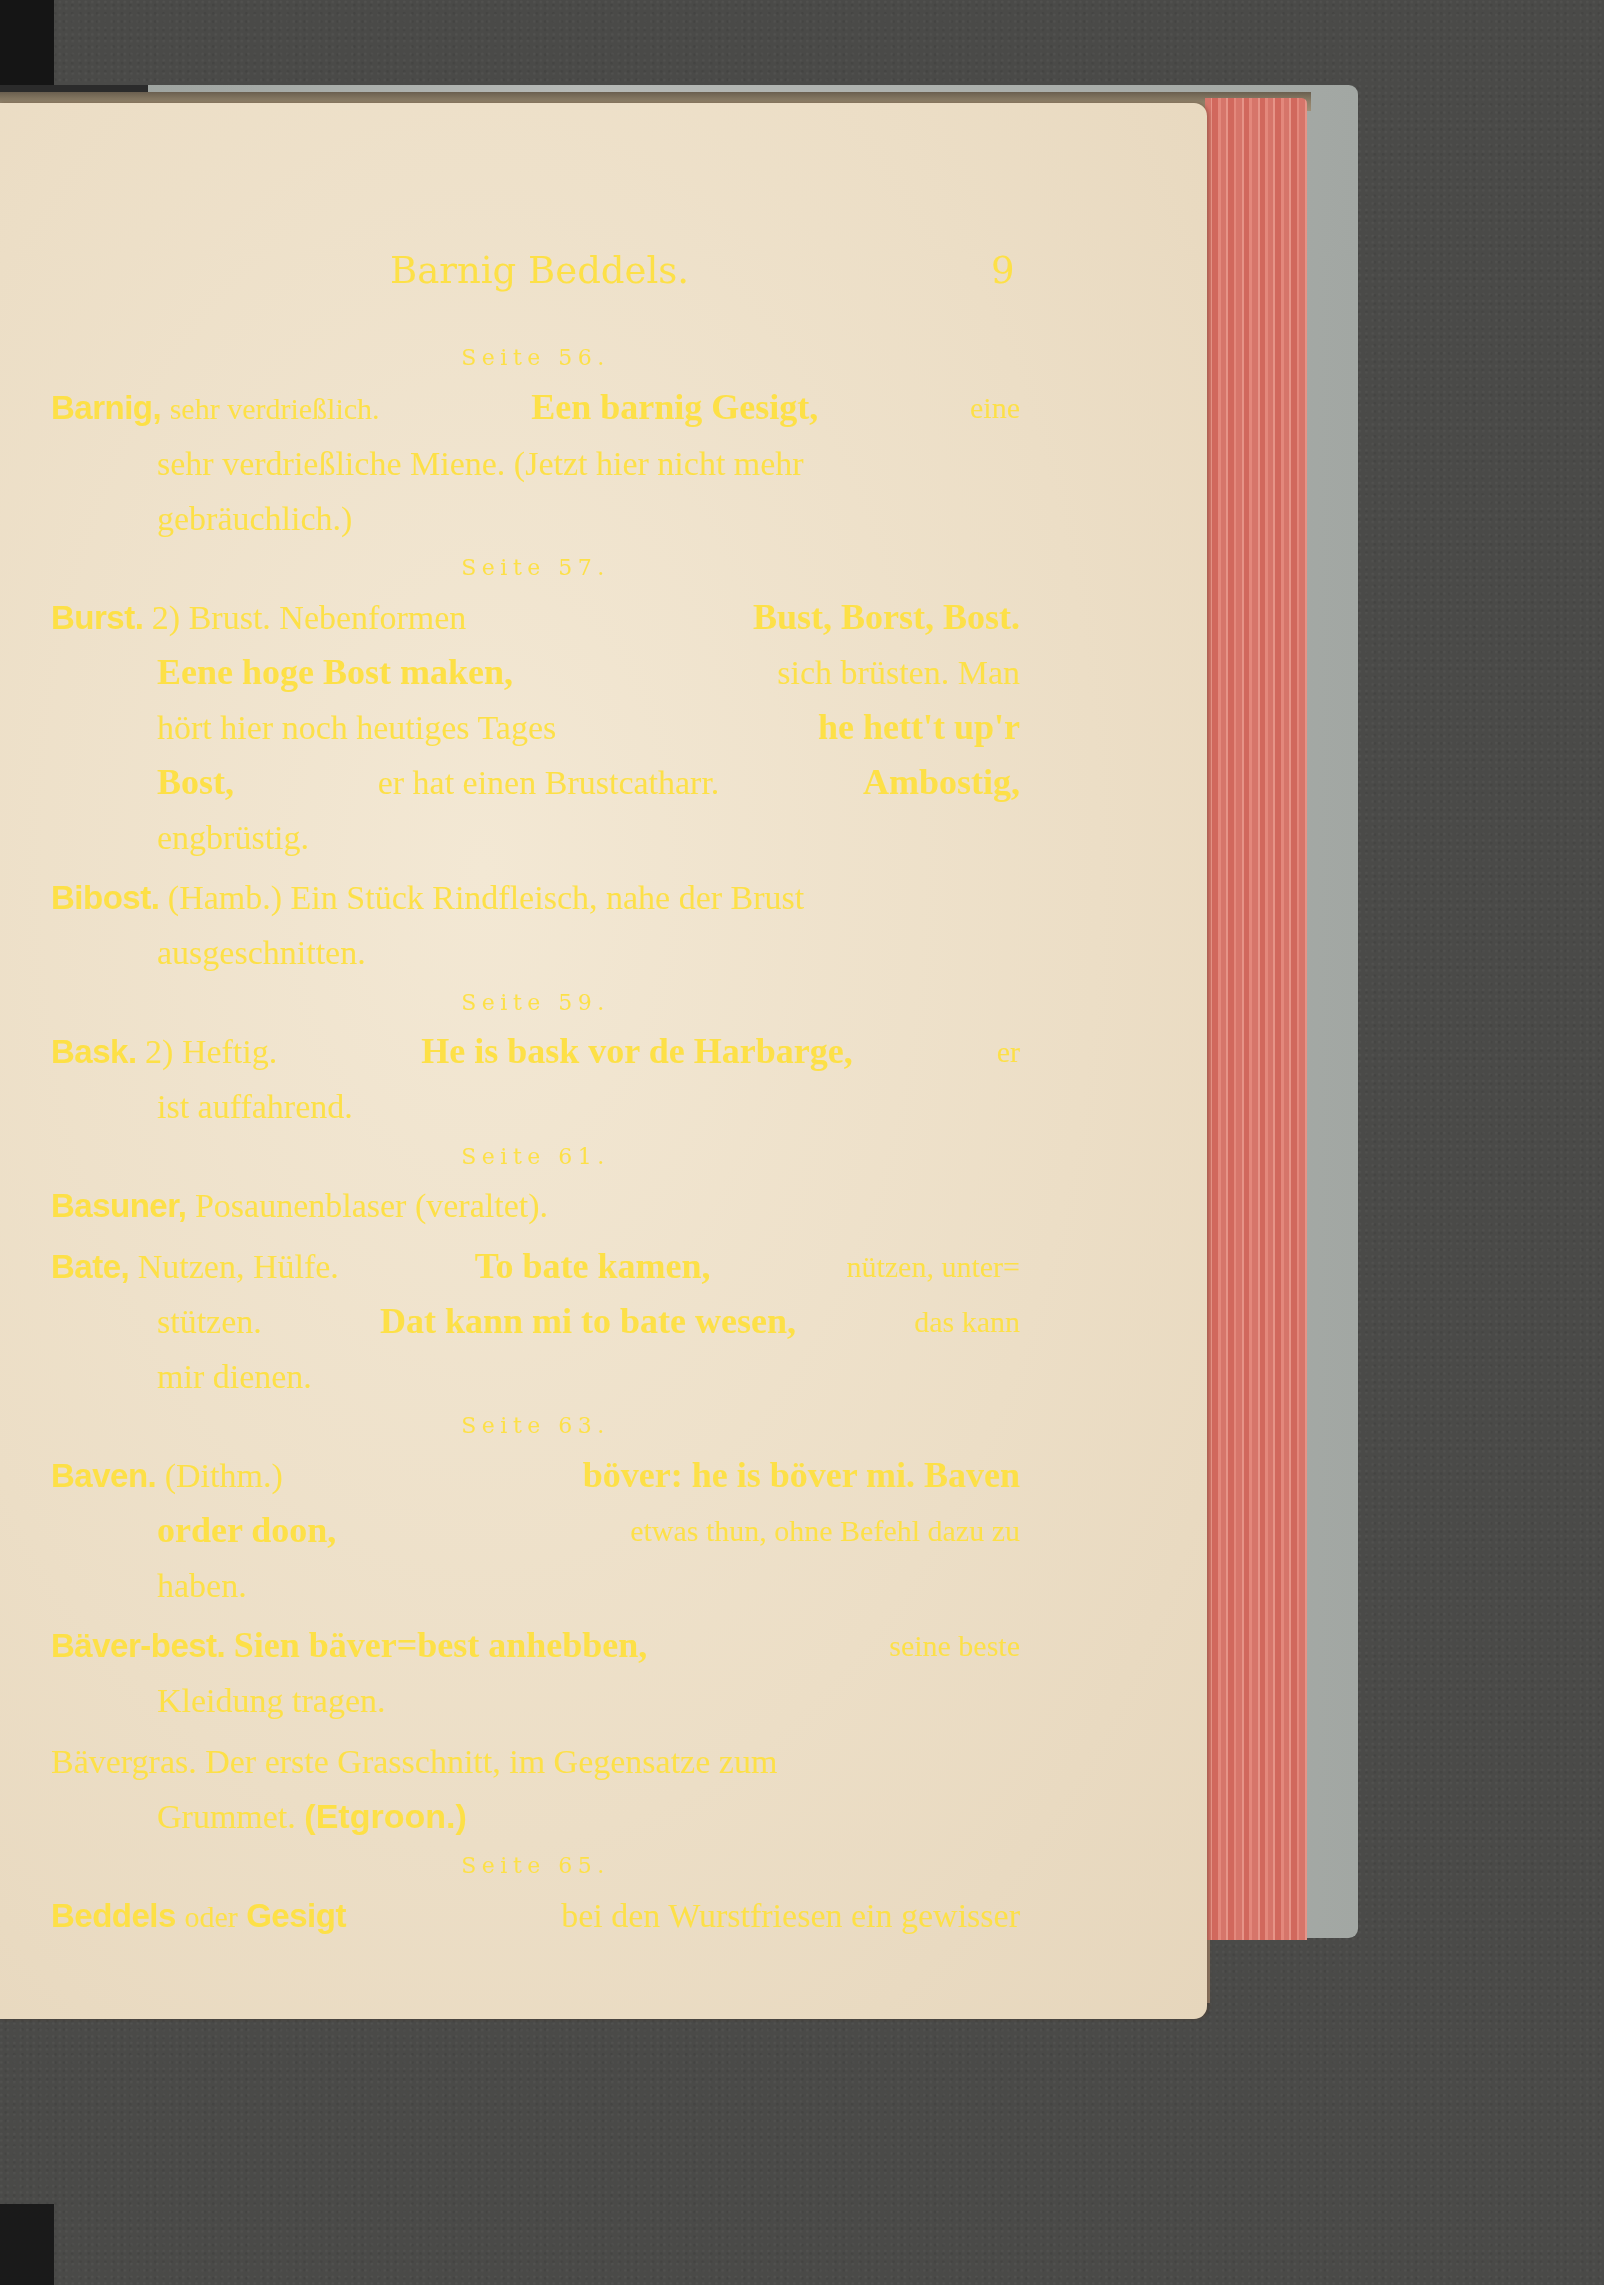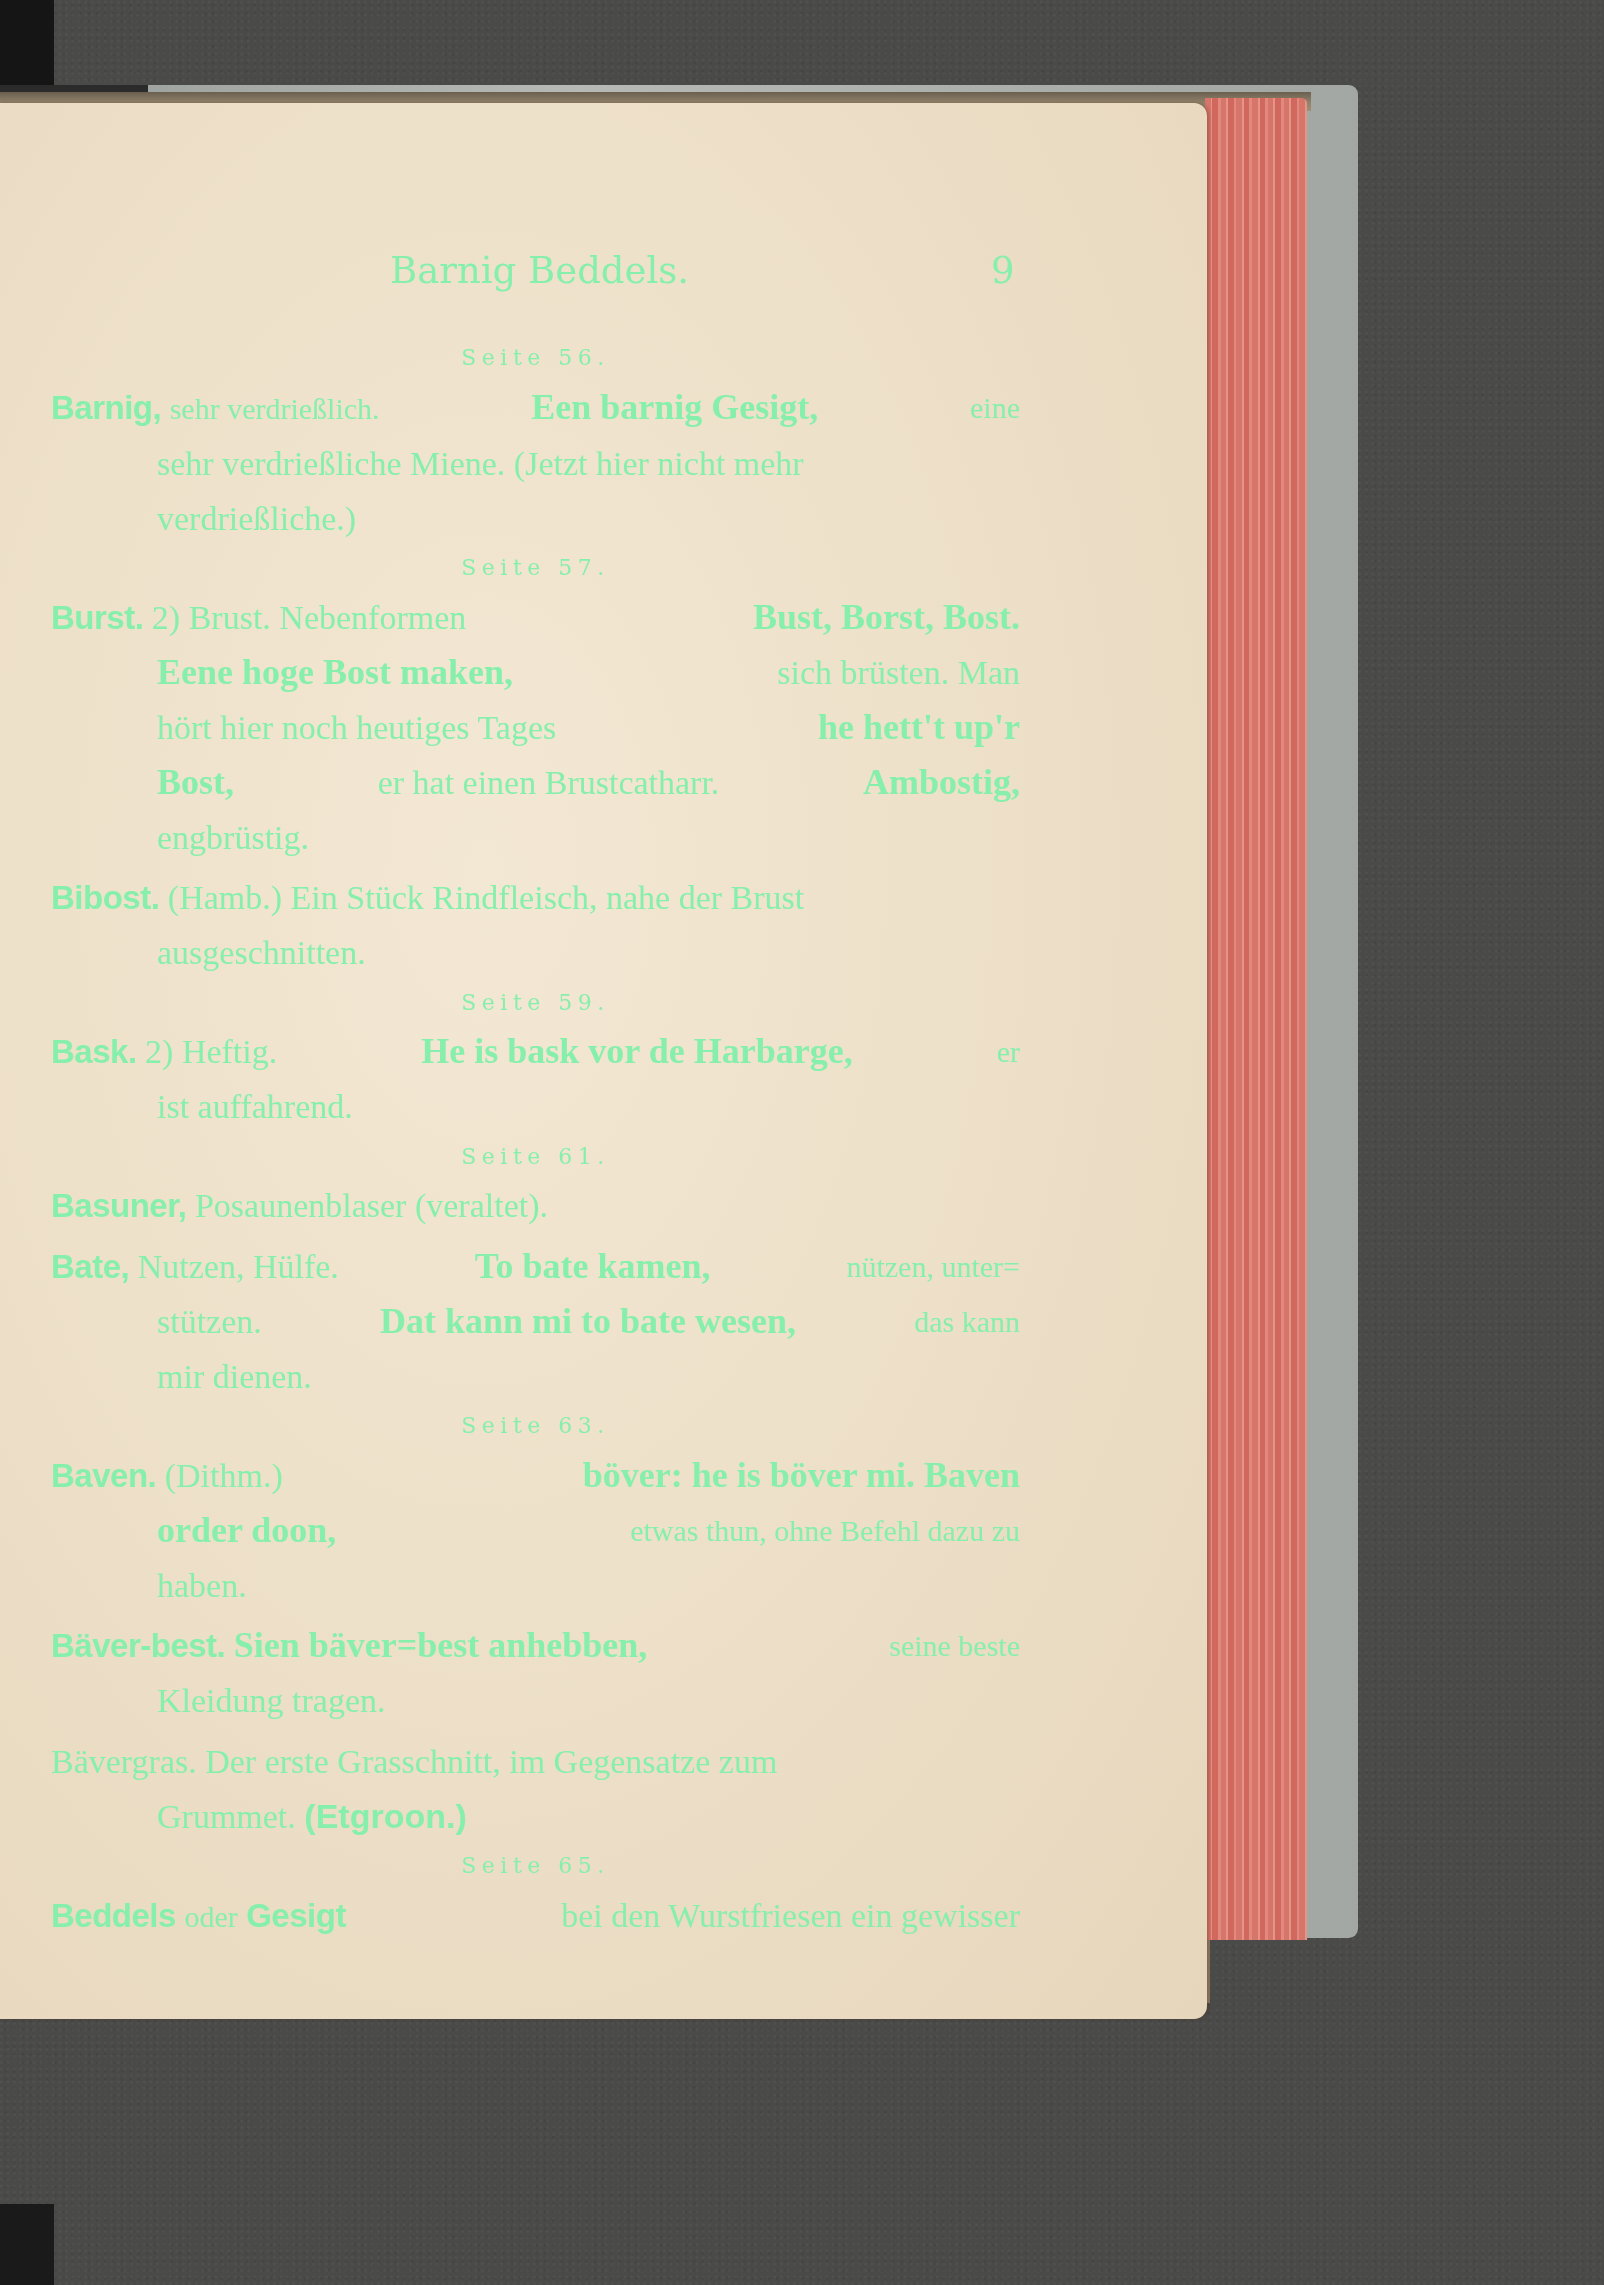"Seite 56." .ink { color: #86efac -> #fde047 }
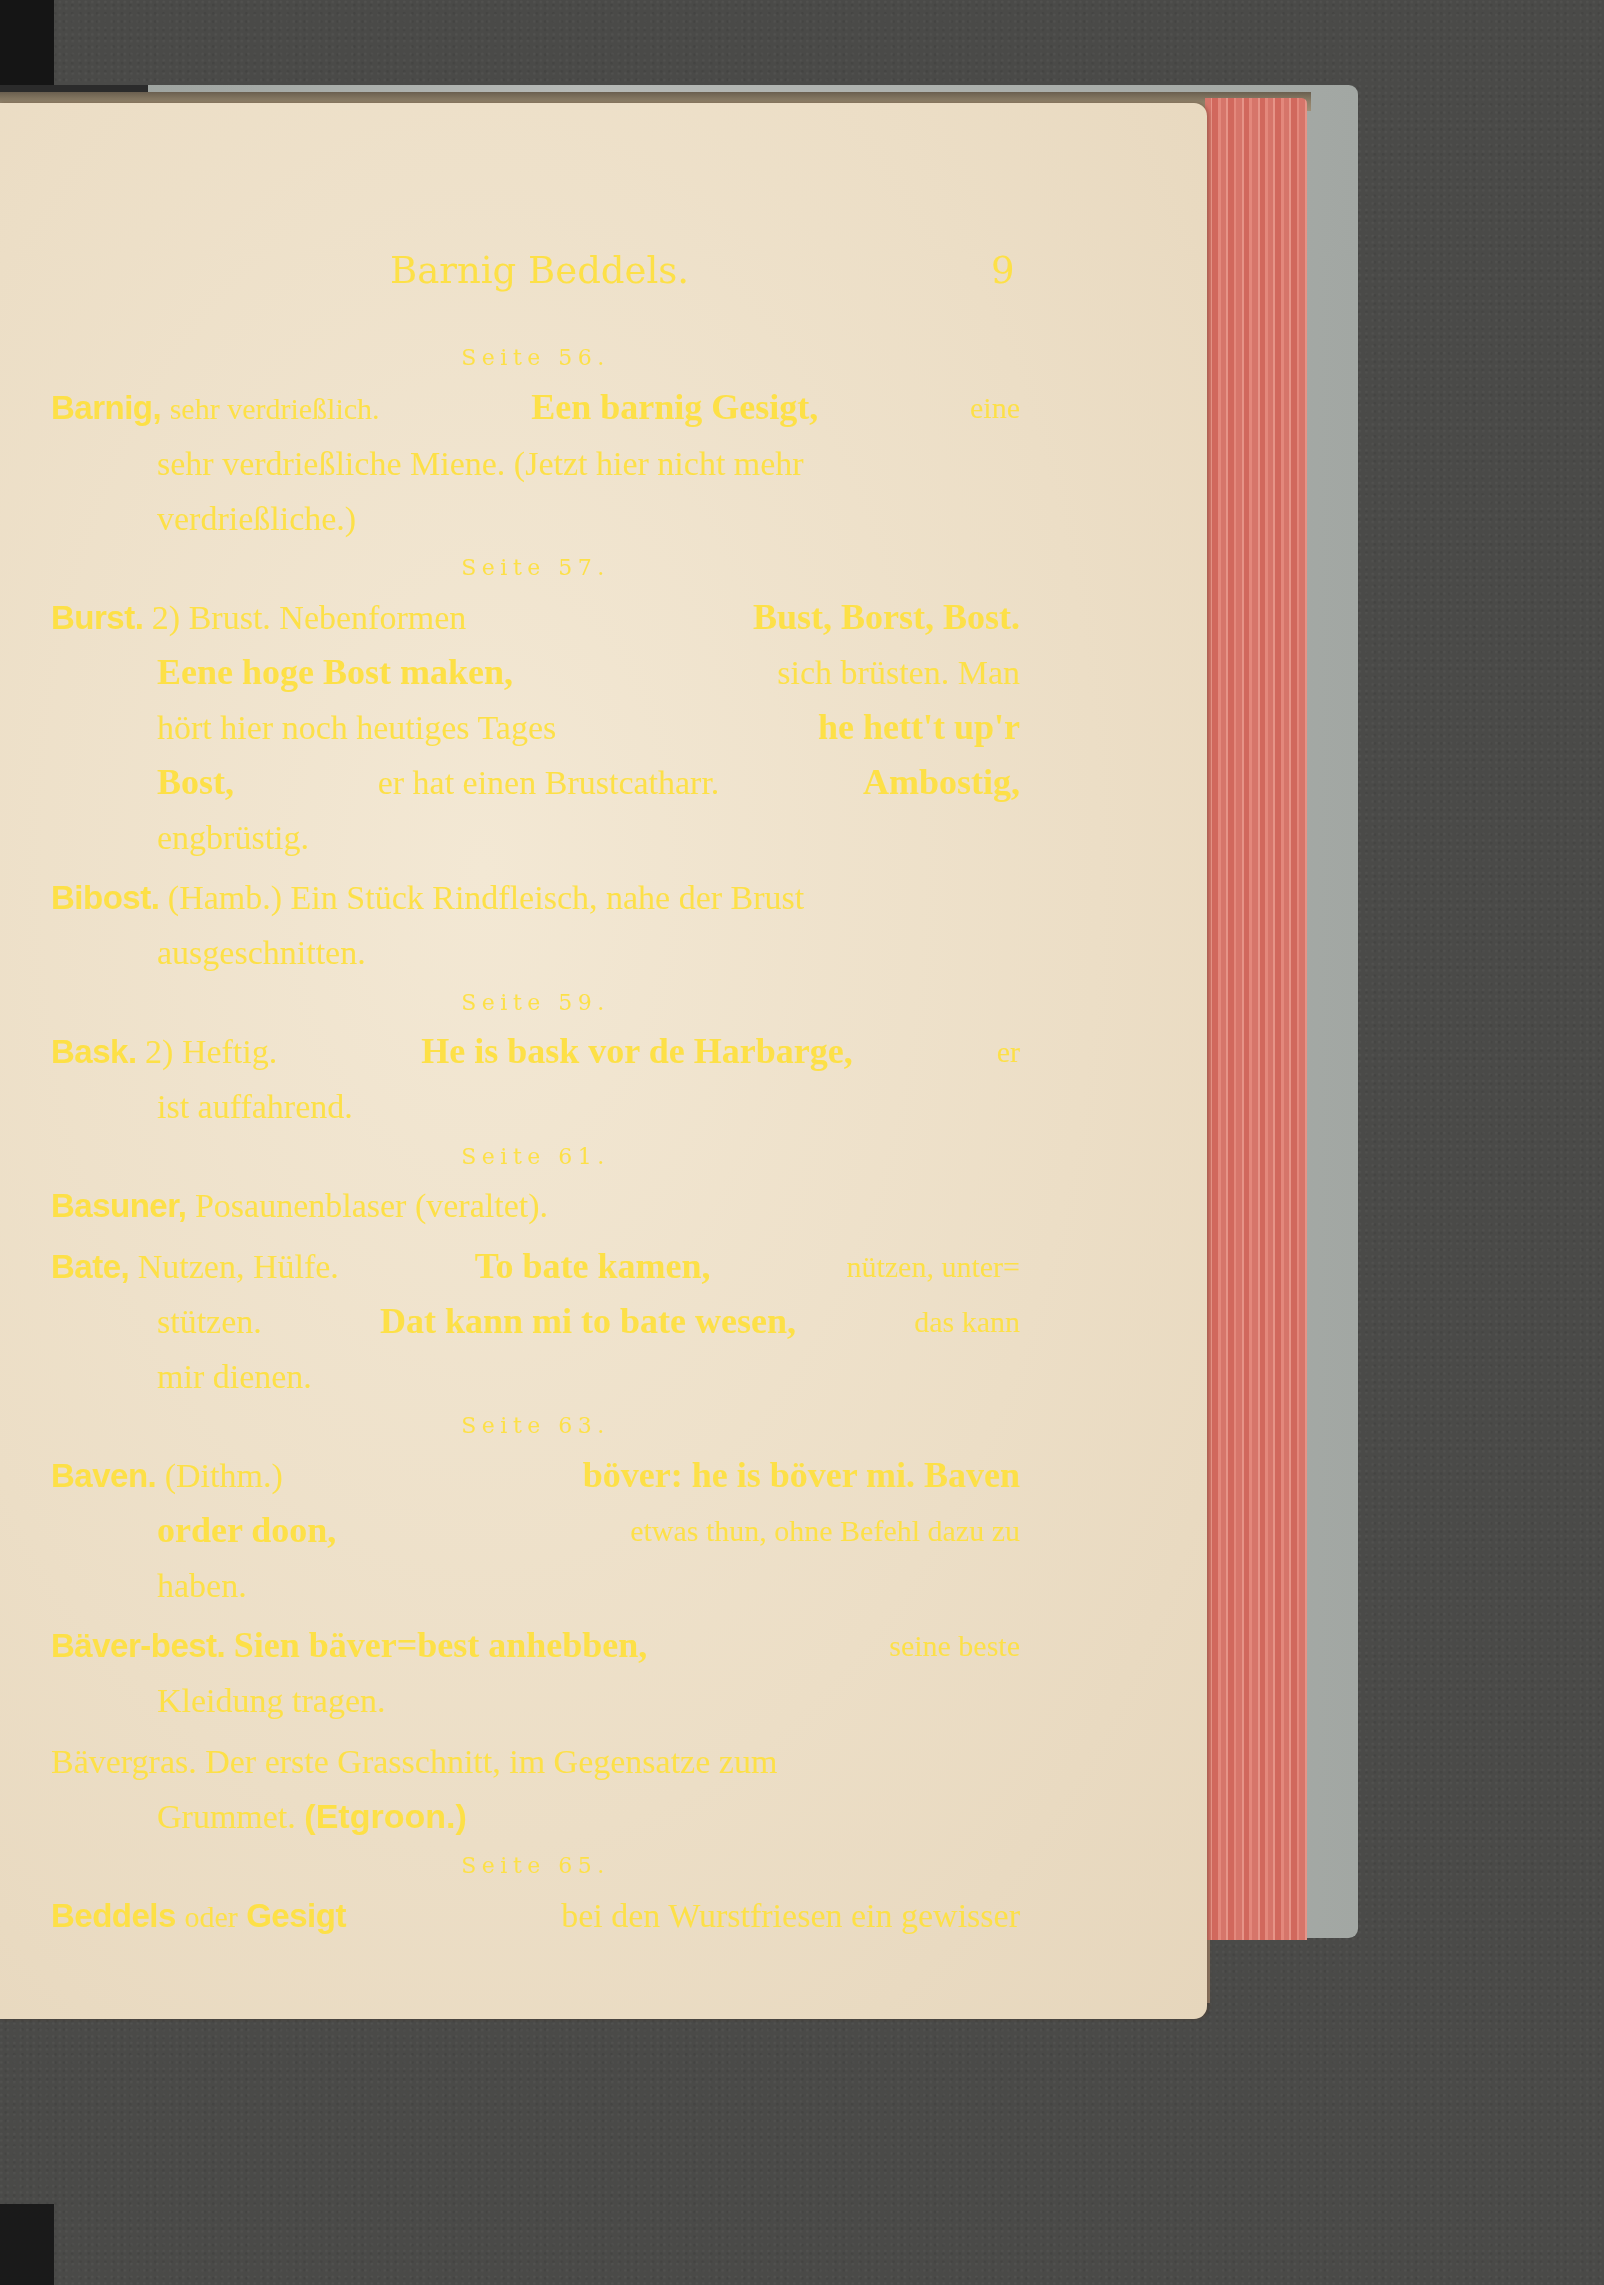"verdrießliche.)" span.line { text: verdrießliche -> gebräuchlich }
